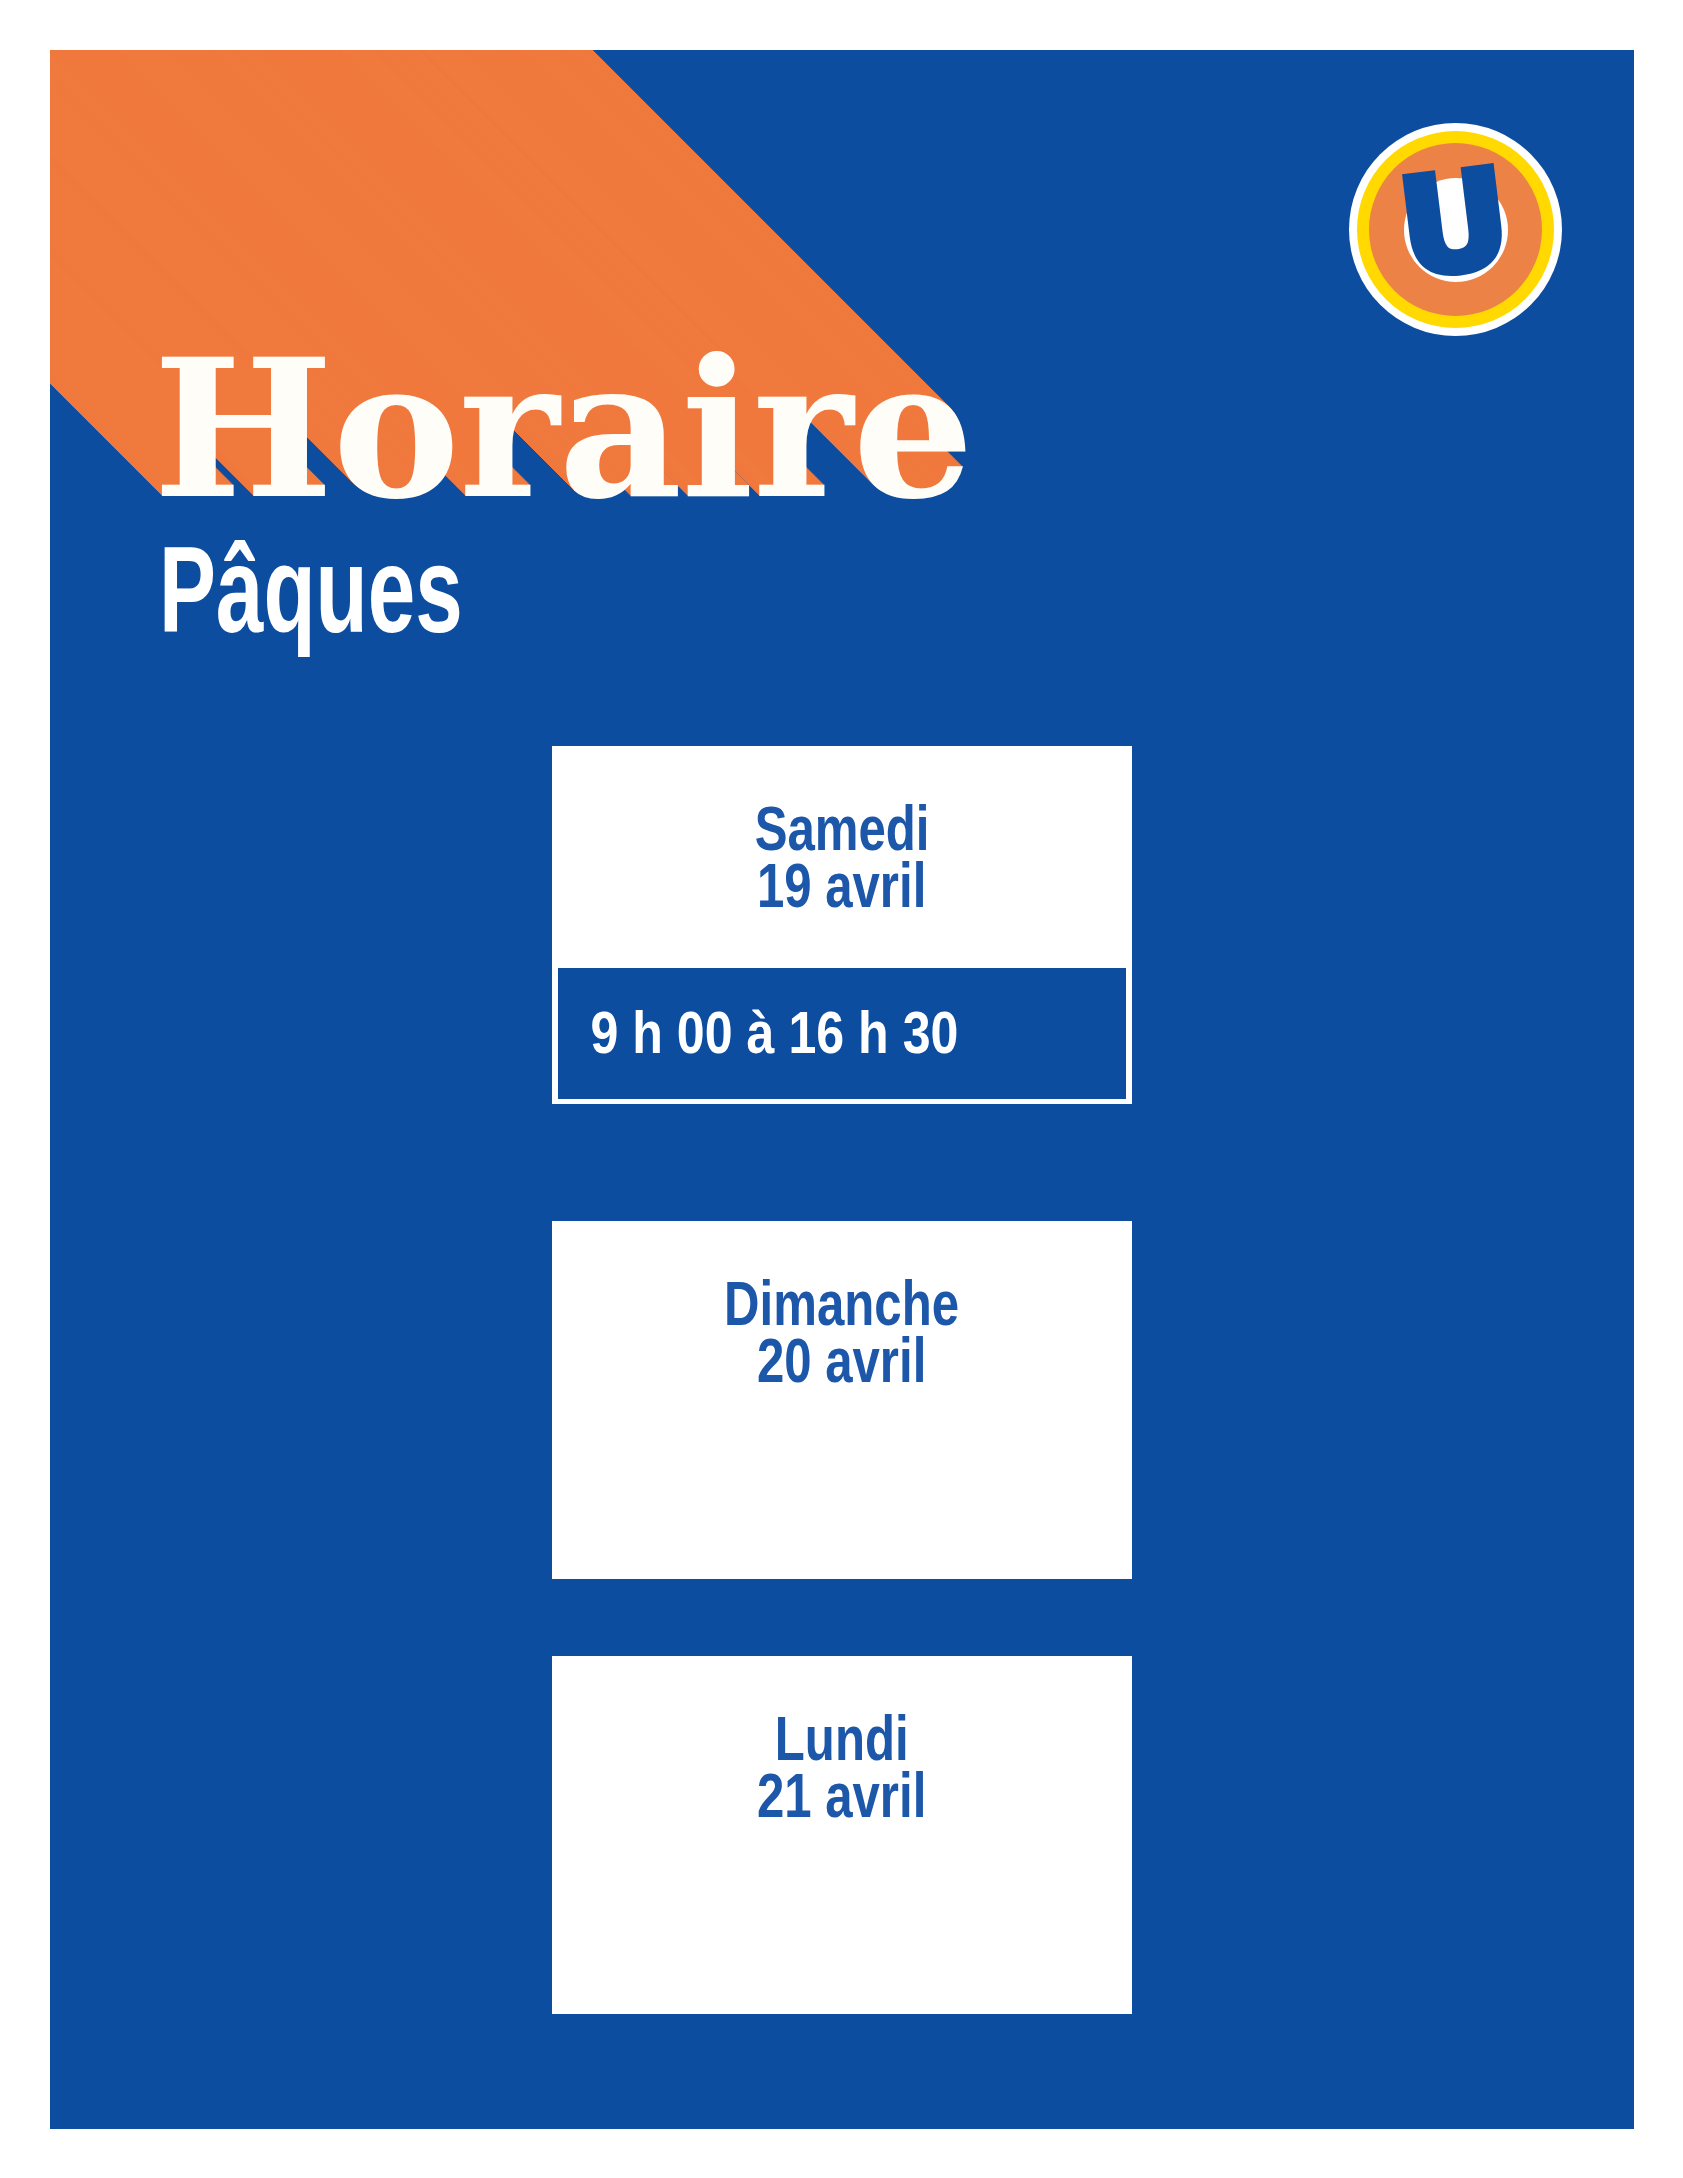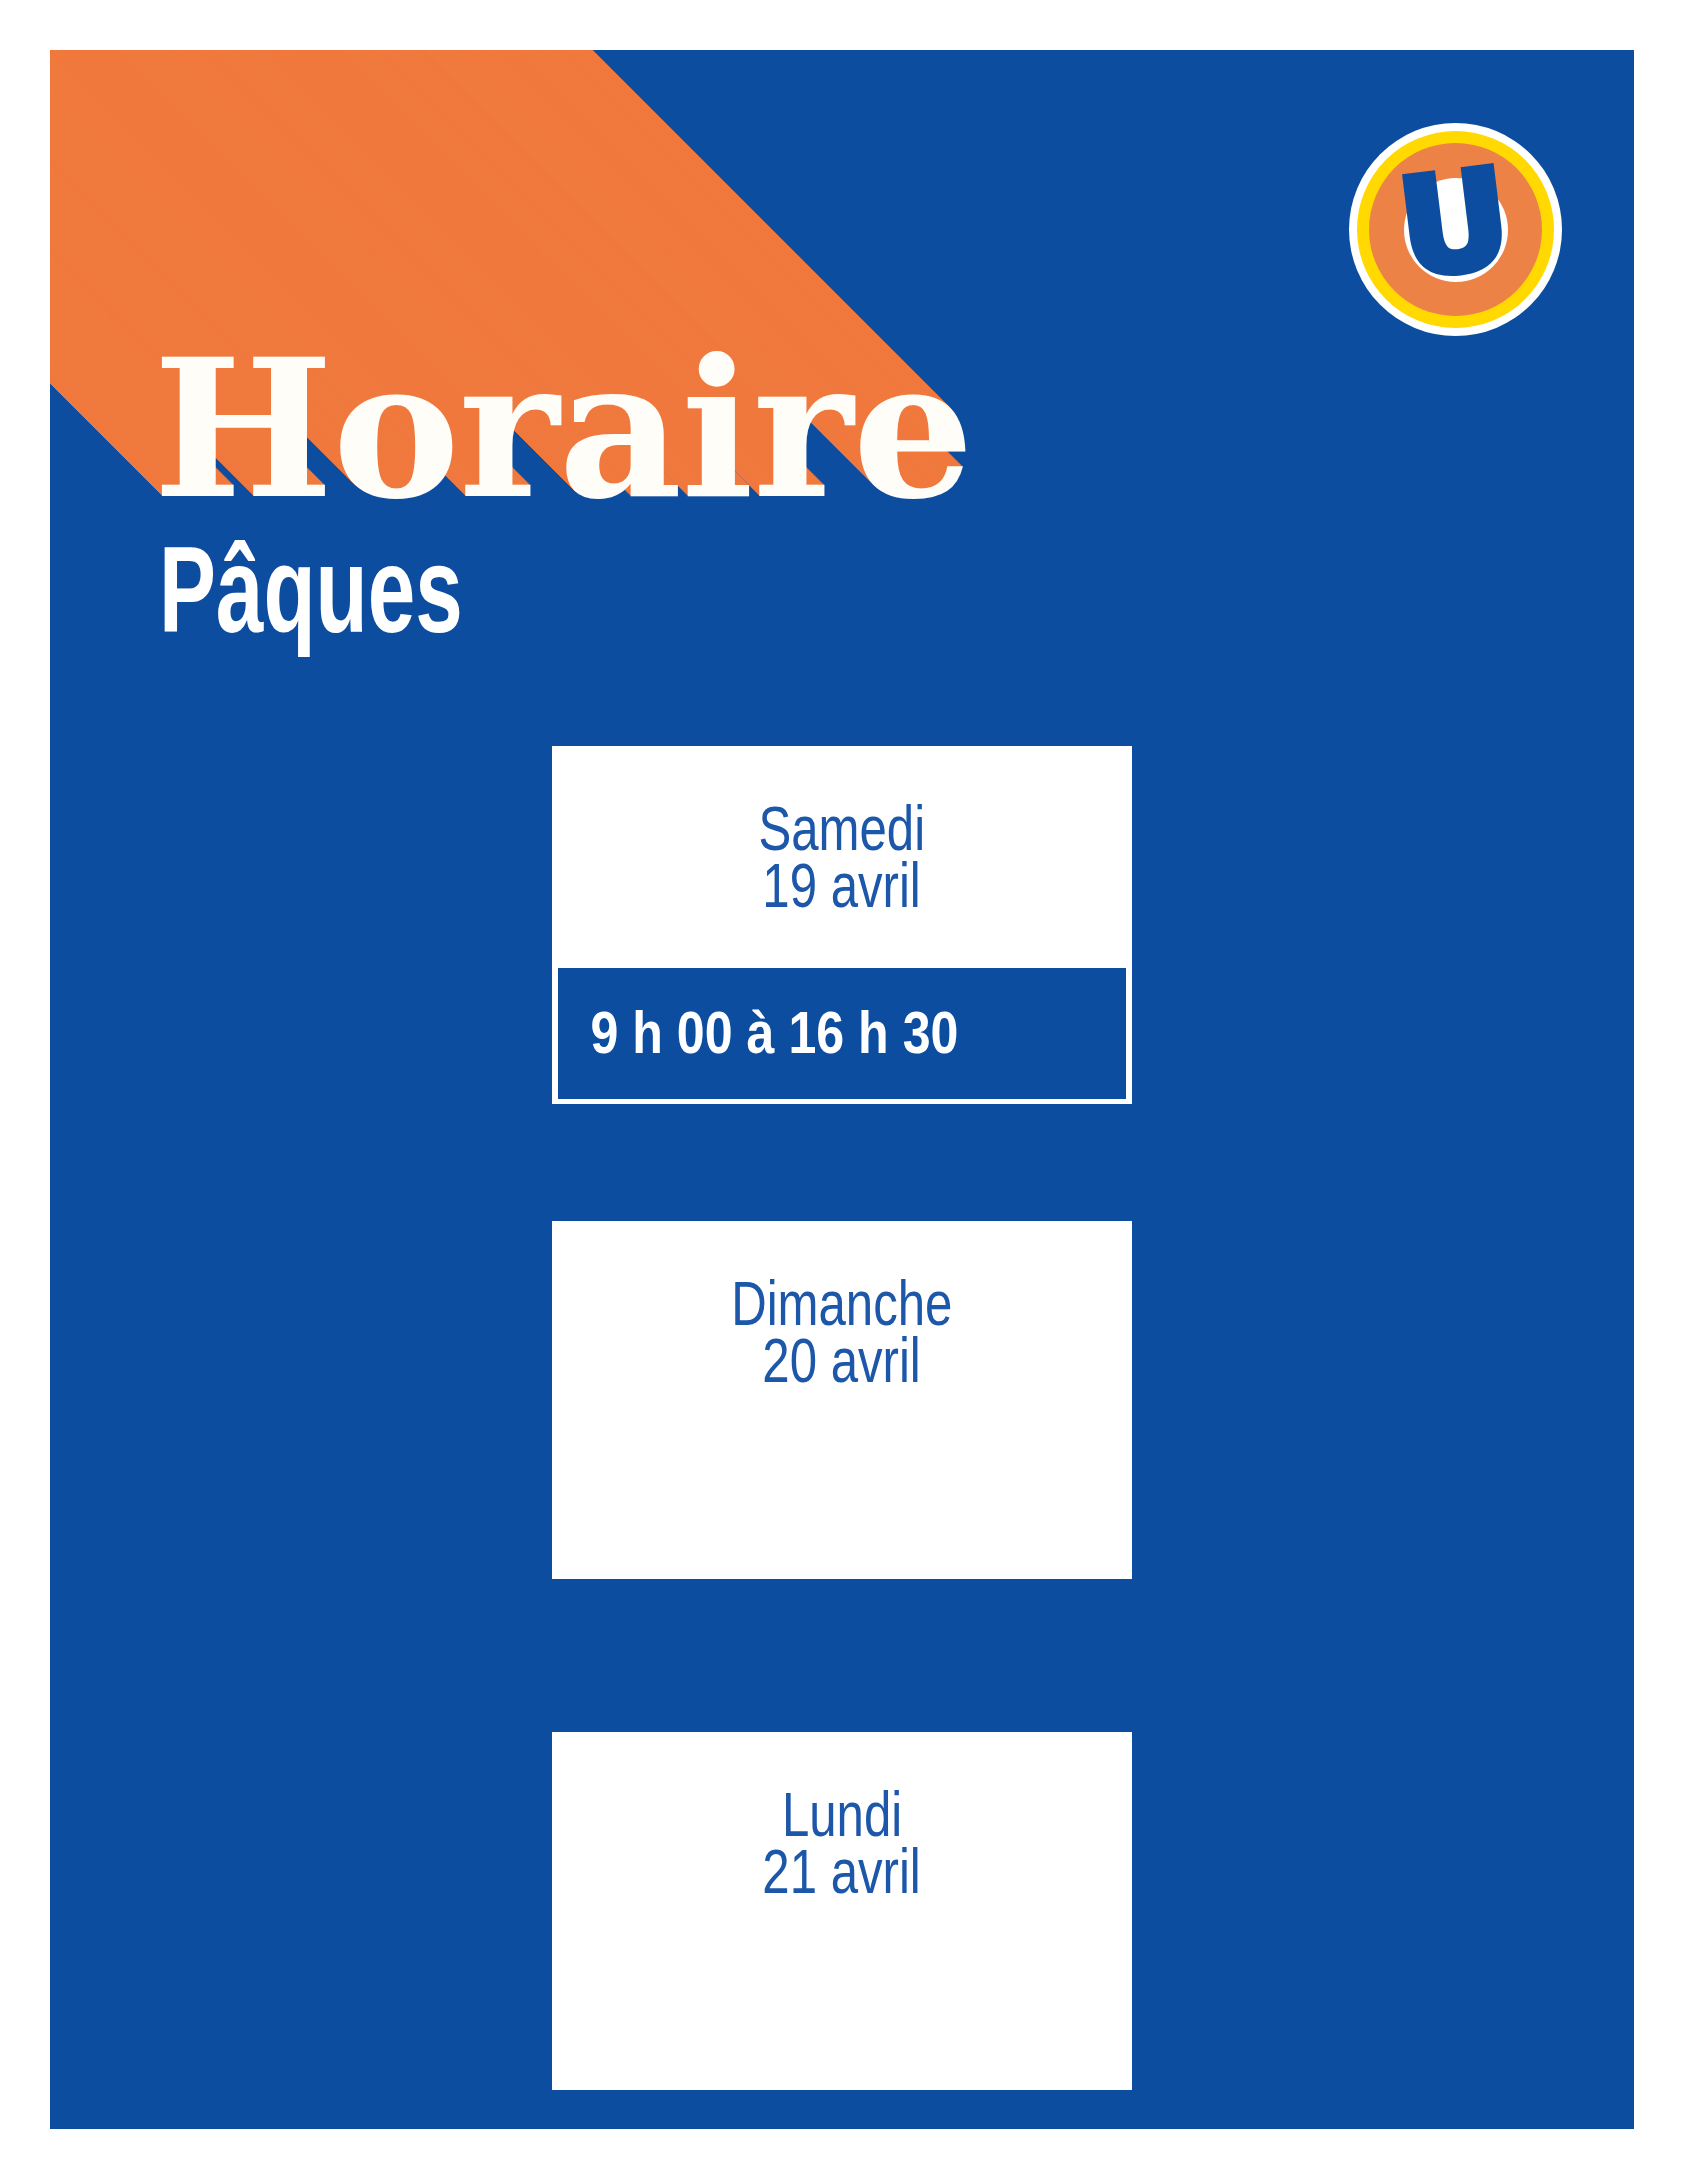"Samedi" .card .date-area { font-weight: normal -> bold }
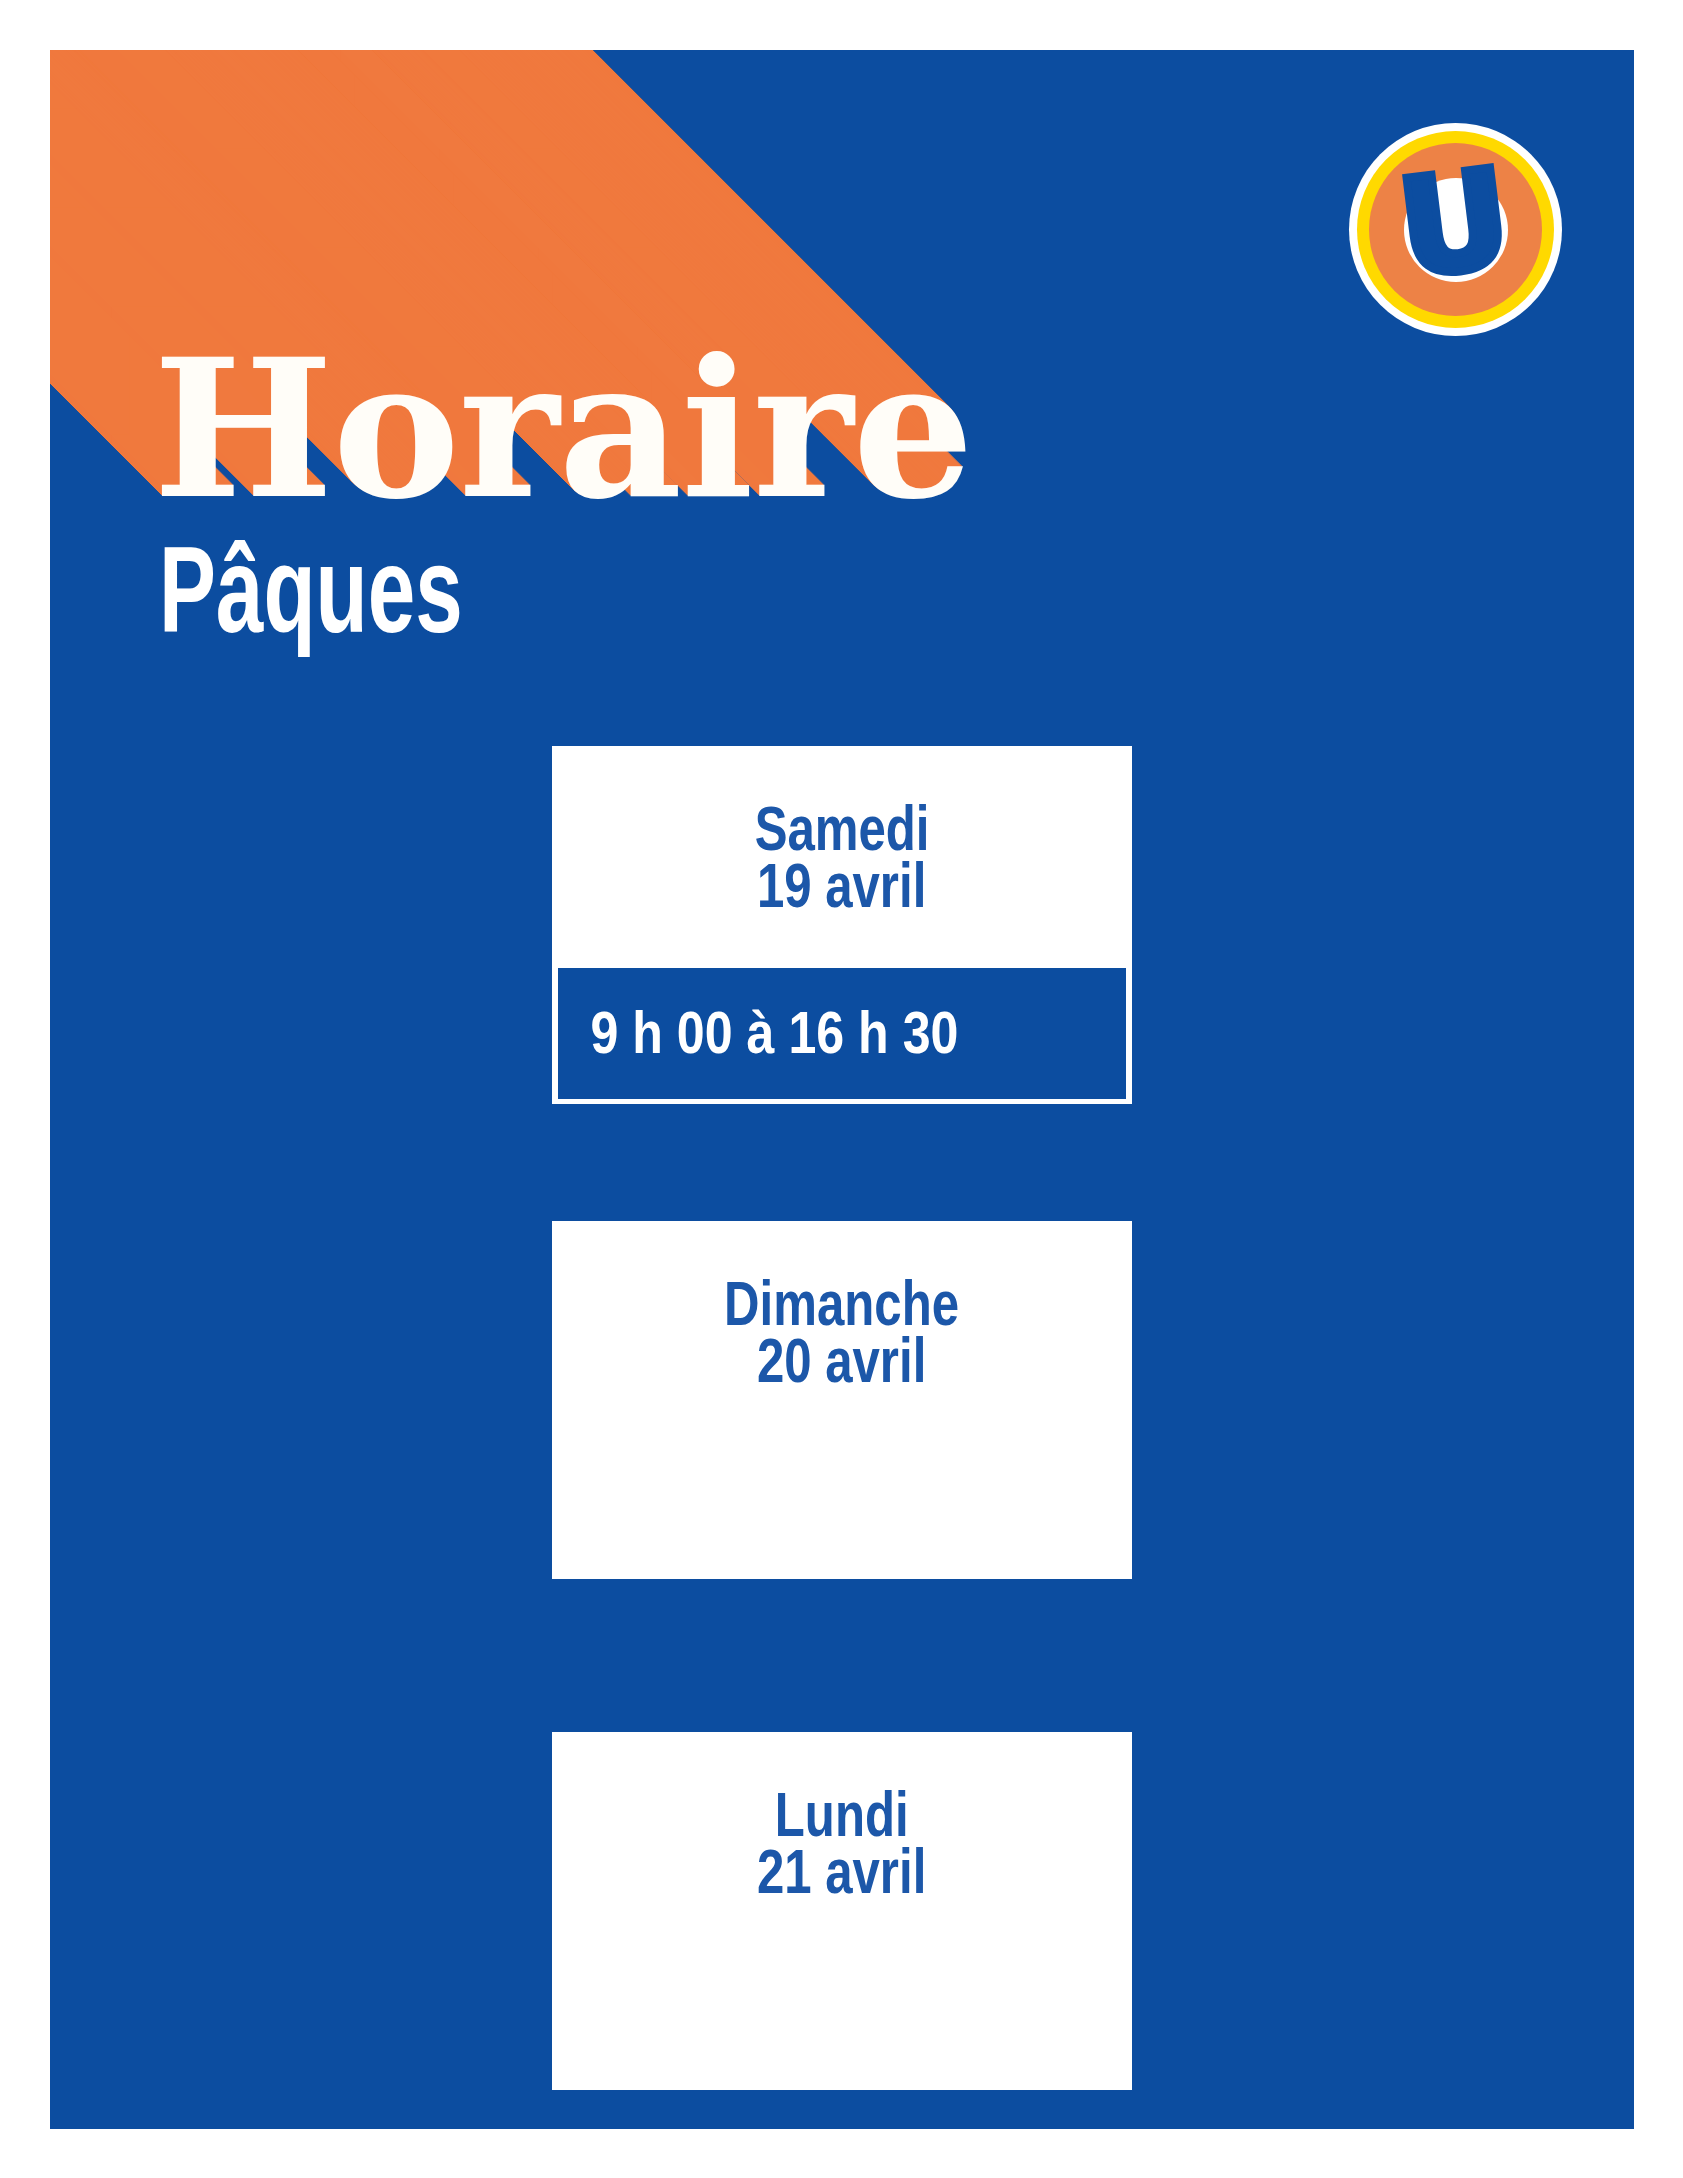"Lundi" .card.c2 { top: 1682px -> 1606px }
